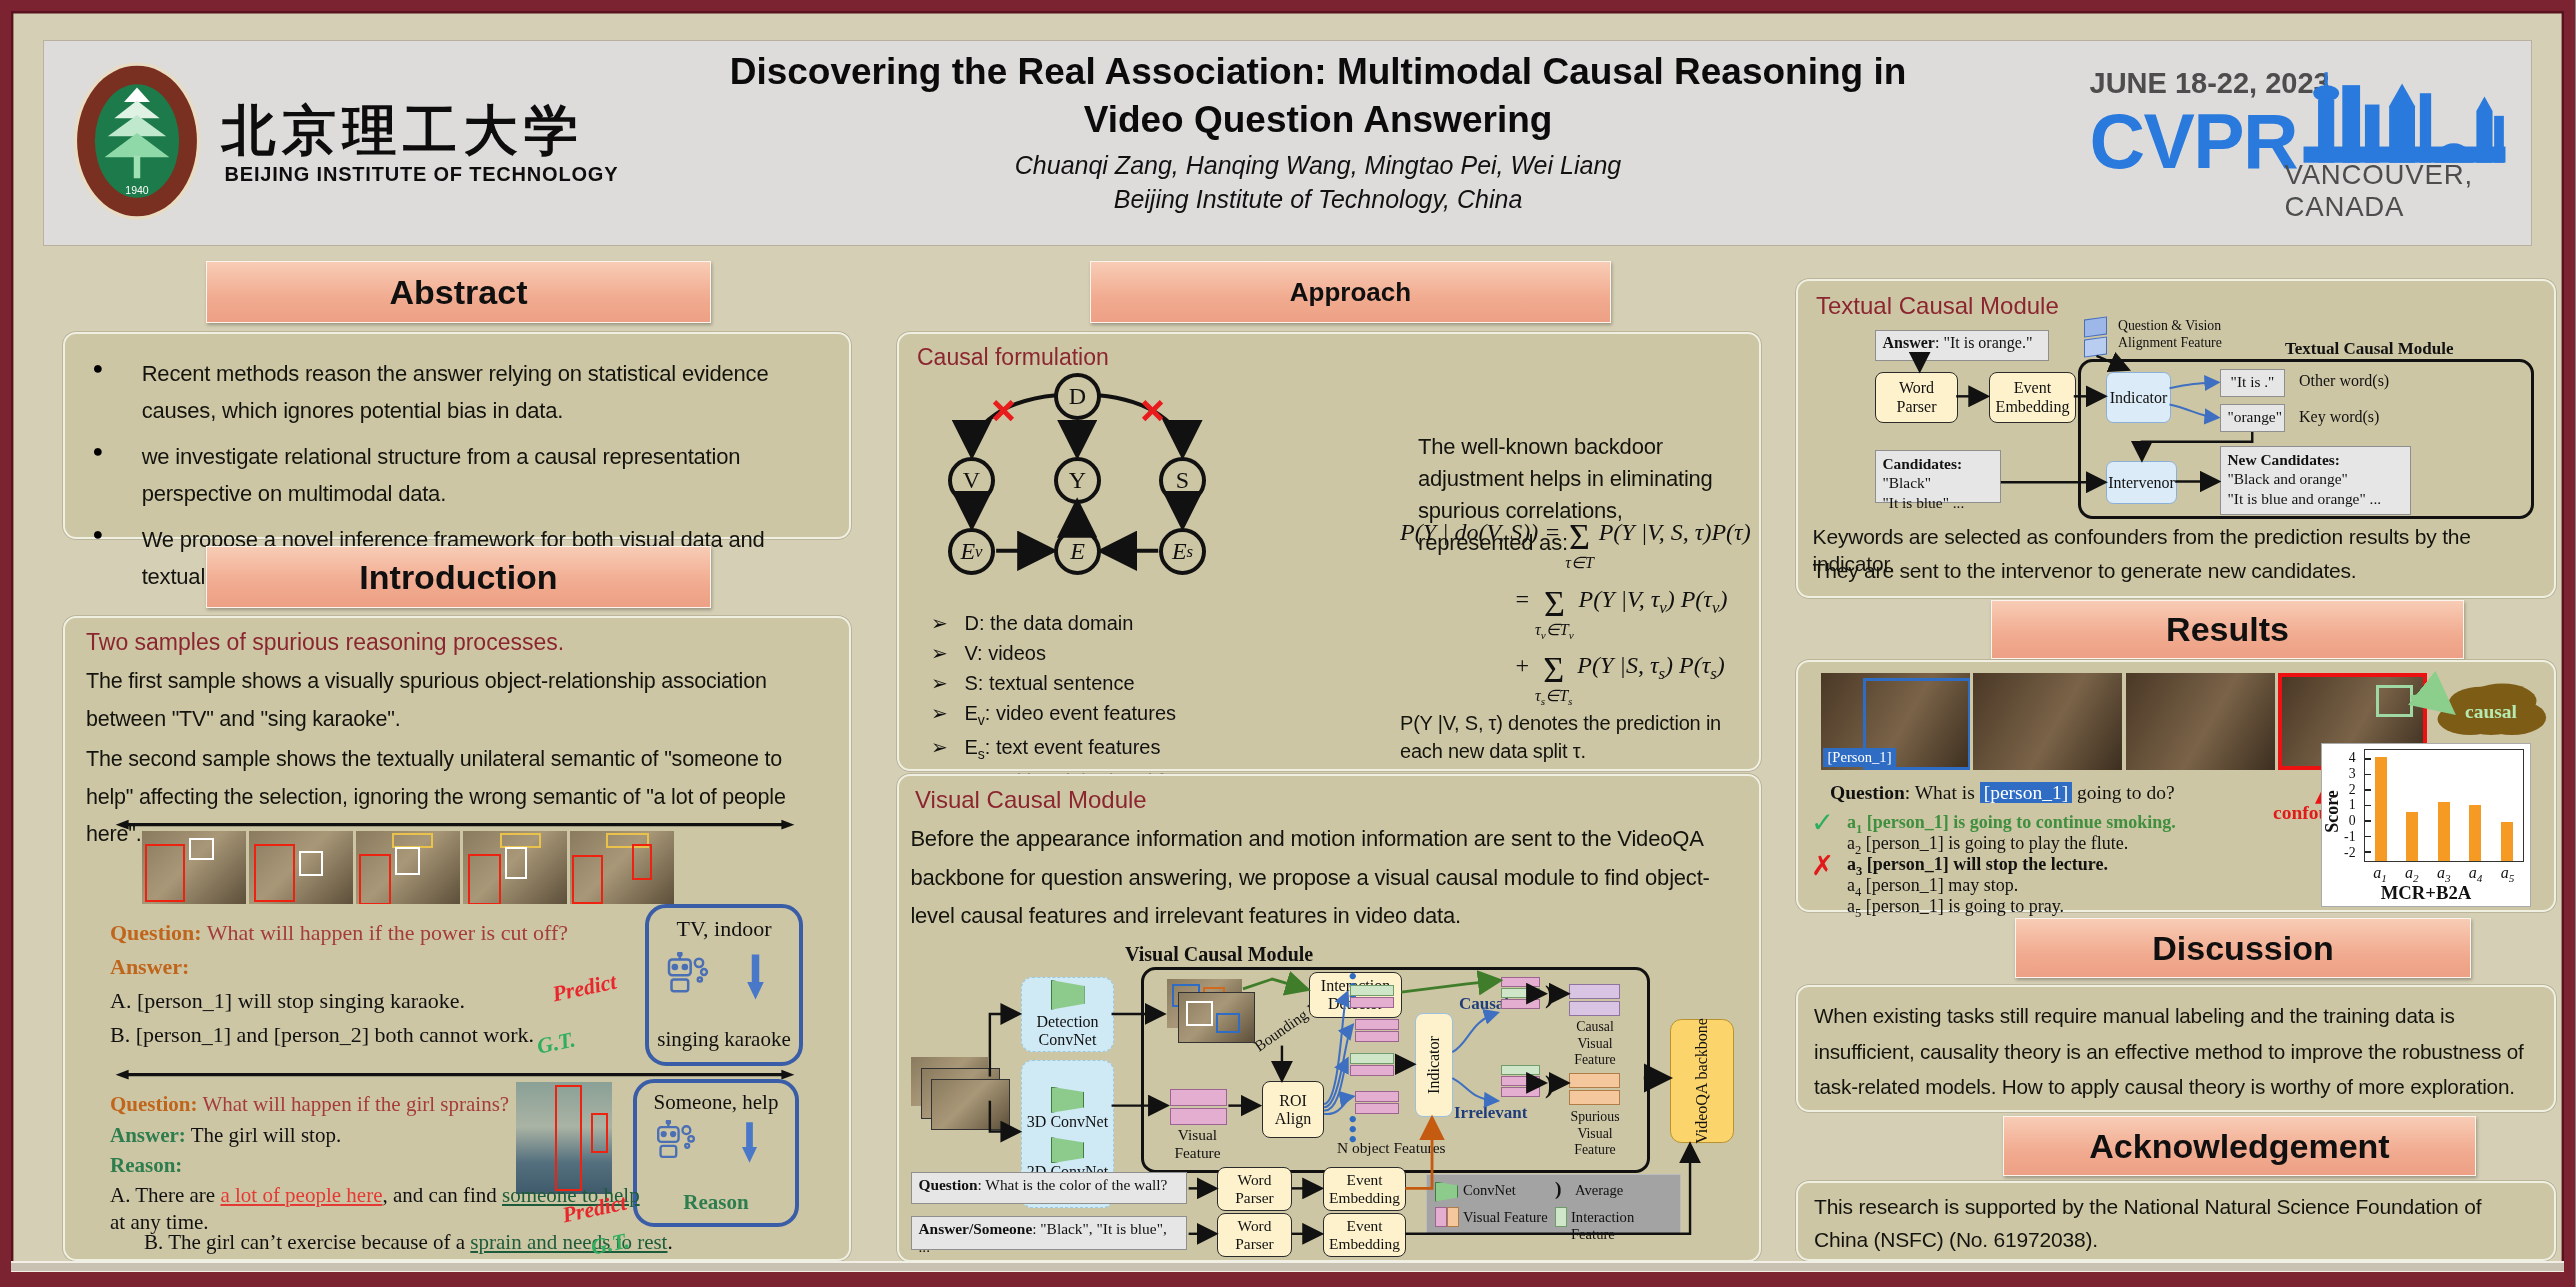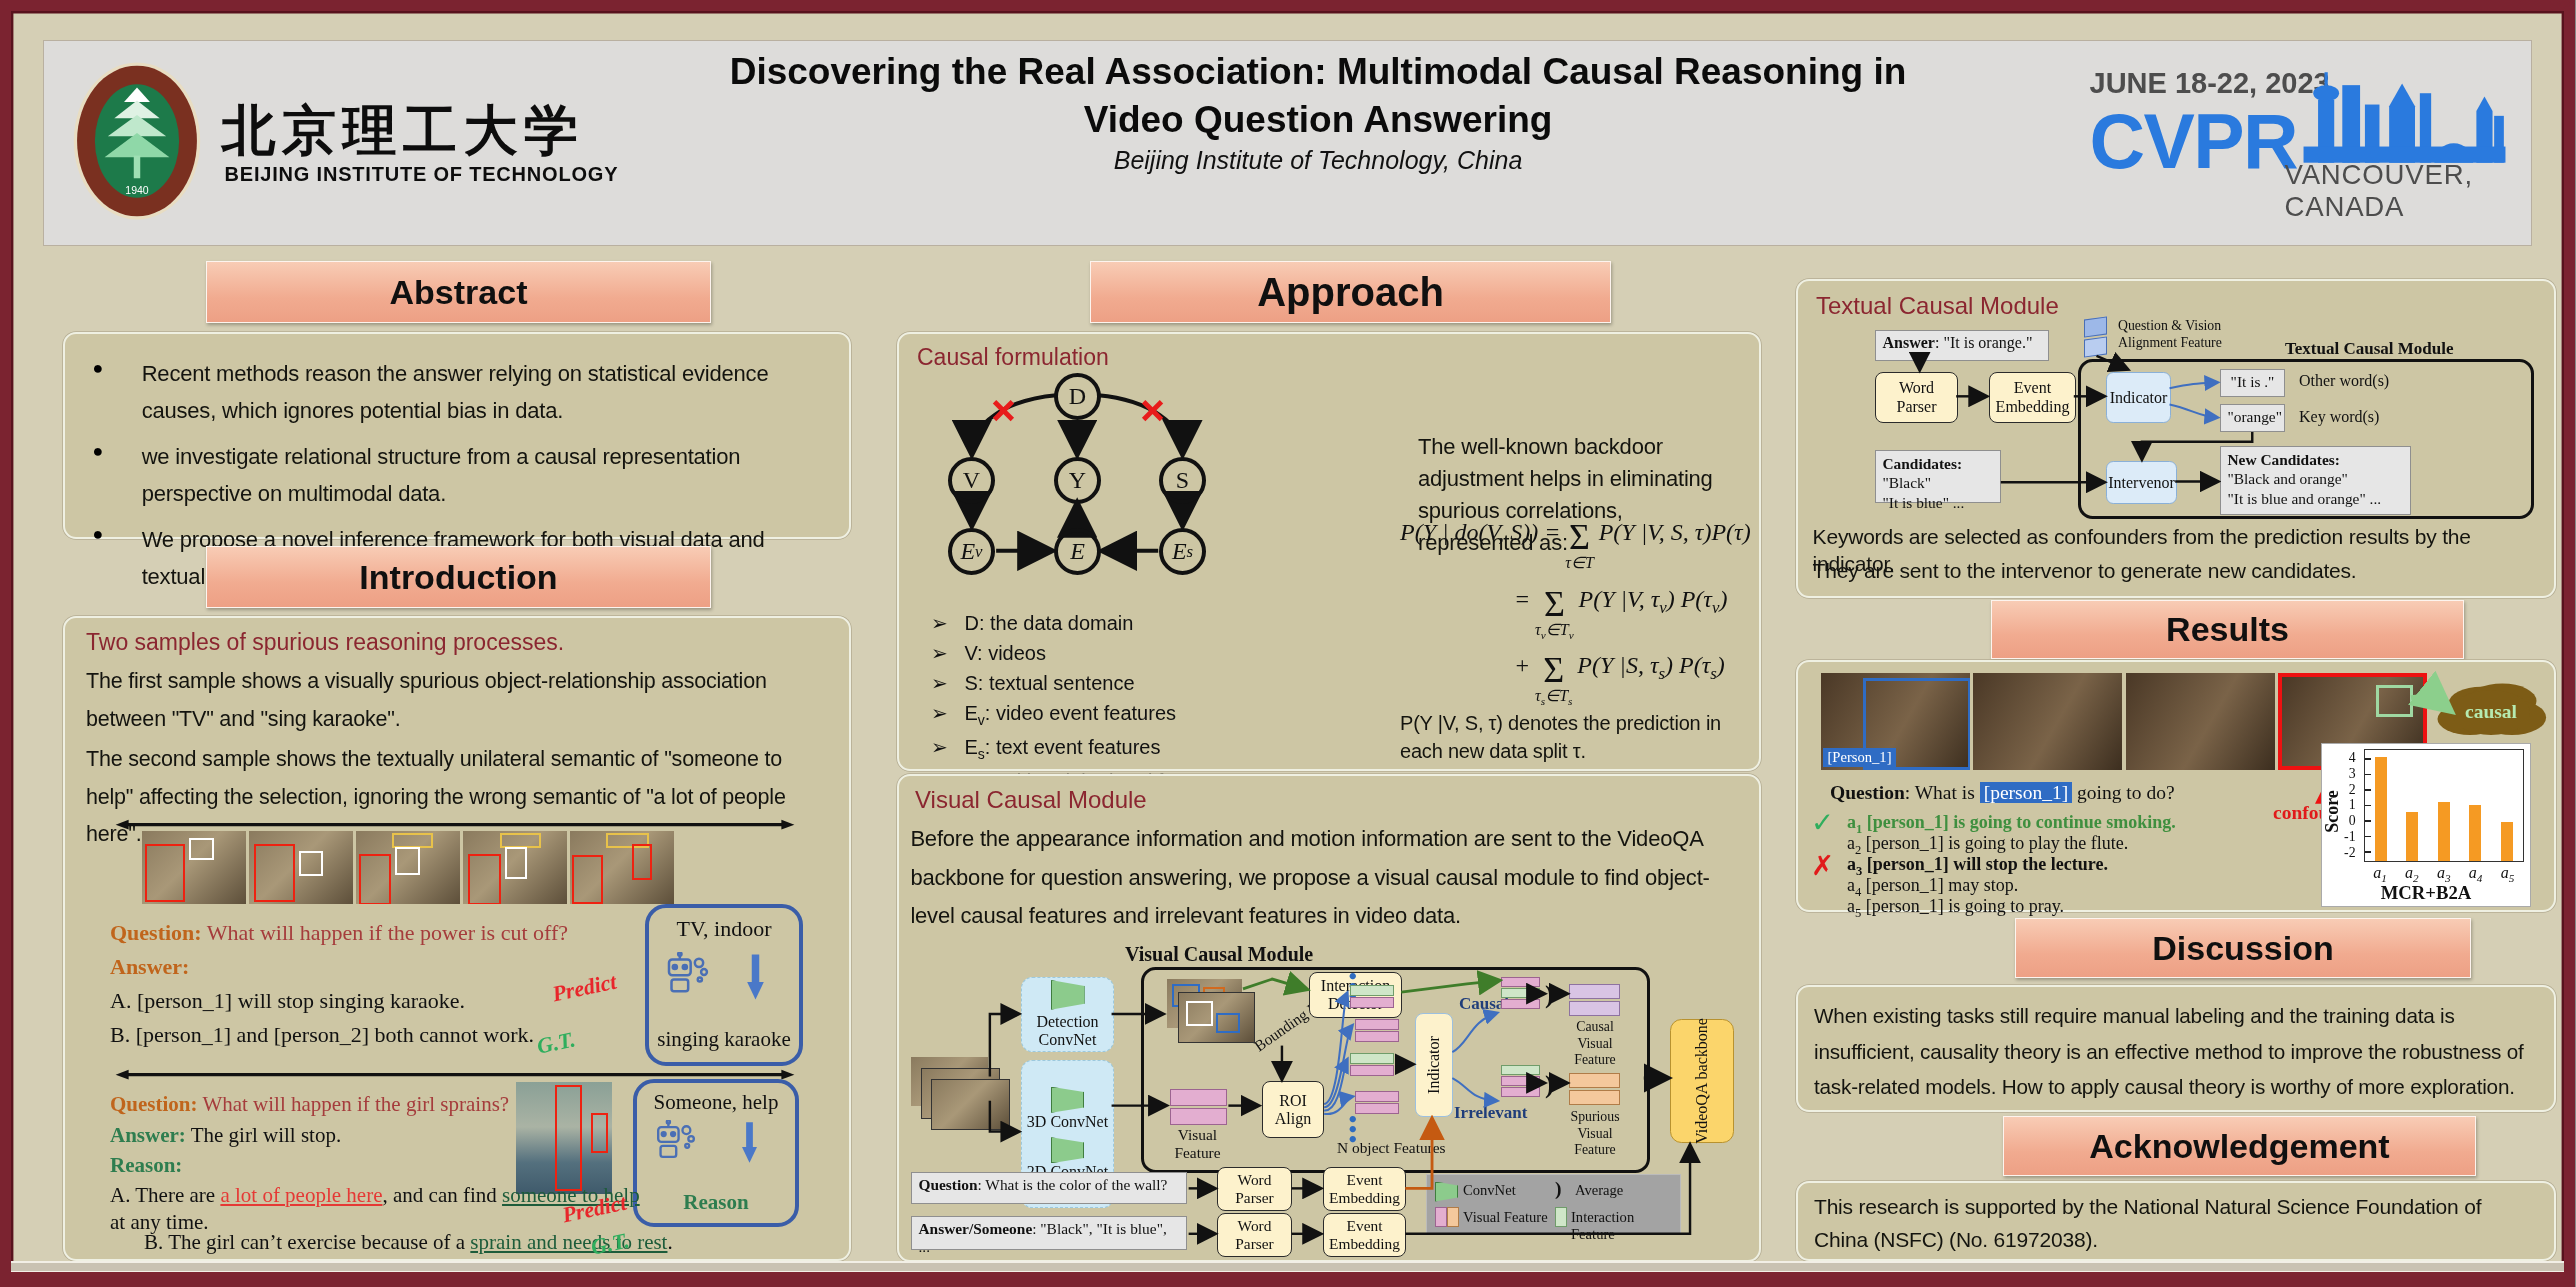"Chuanqi Zang, Hanqing Wang, Mingtao" div { html: none -> <div>Chuanqi Zang, Hanqing Wang, Mingtao Pei, Wei Liang</div> }
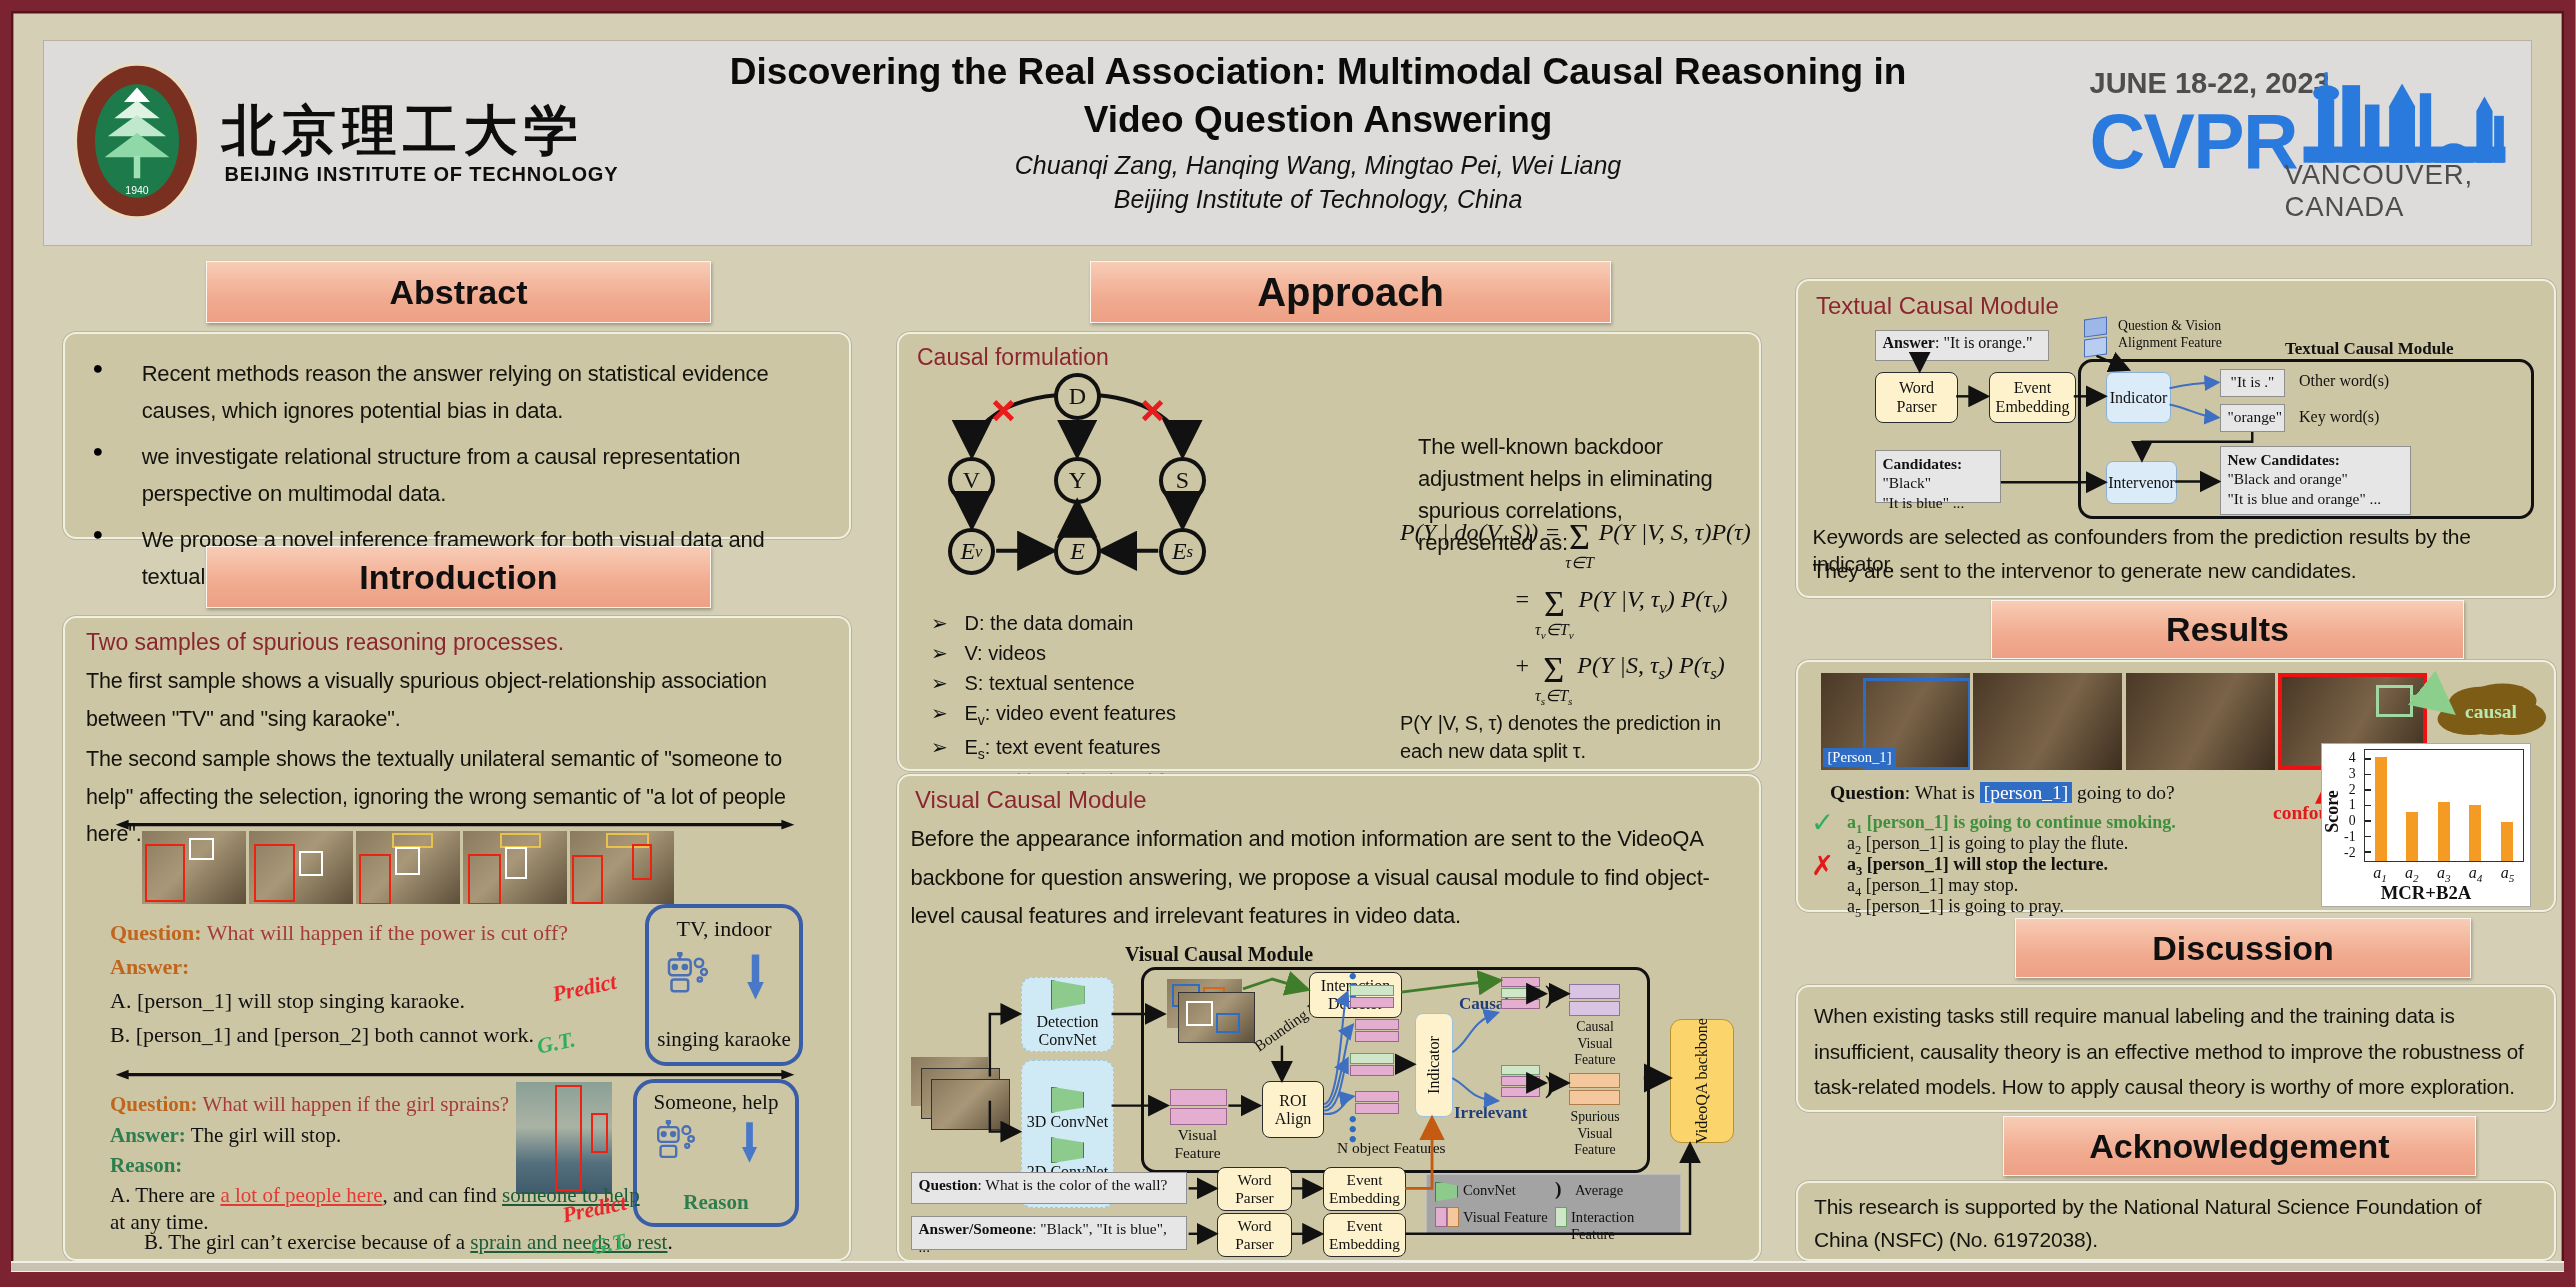"Approach" div.hdr { font-size: 40px -> 26px }
